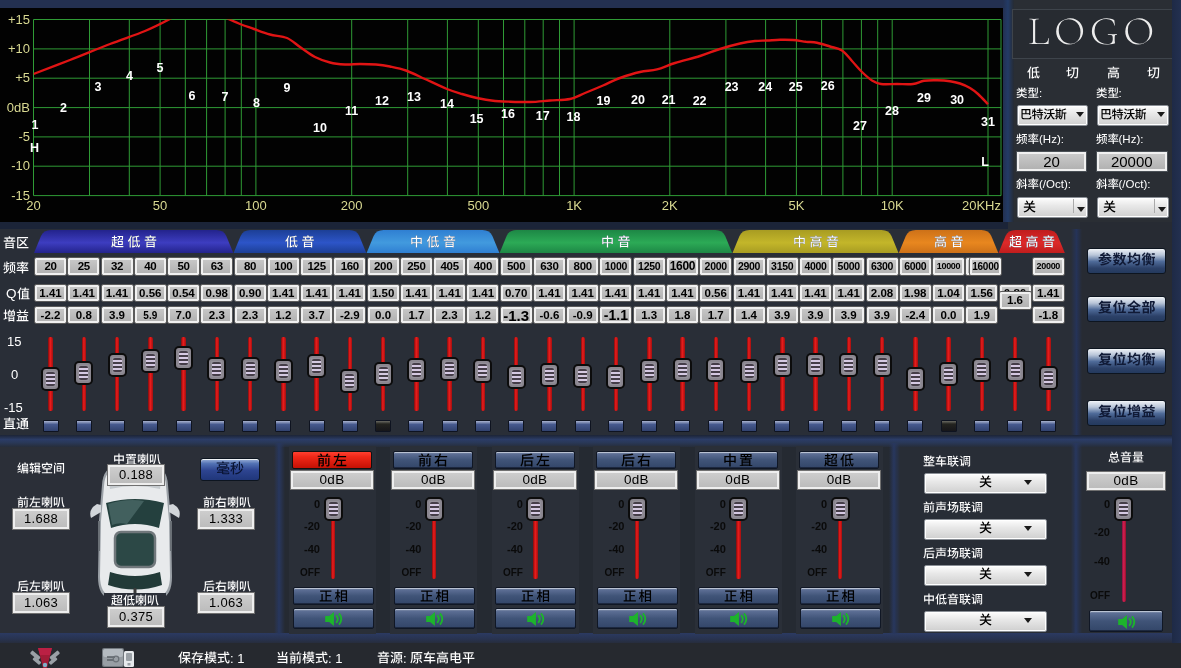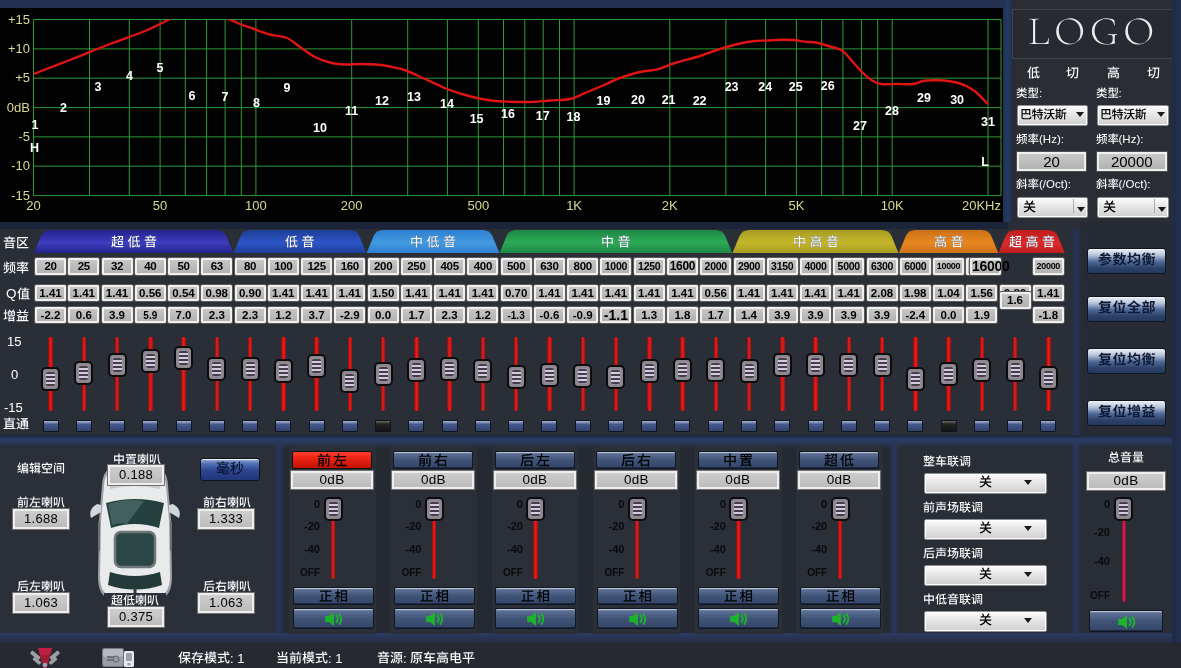"16000" div.cell { font-size: 14px -> 10px }
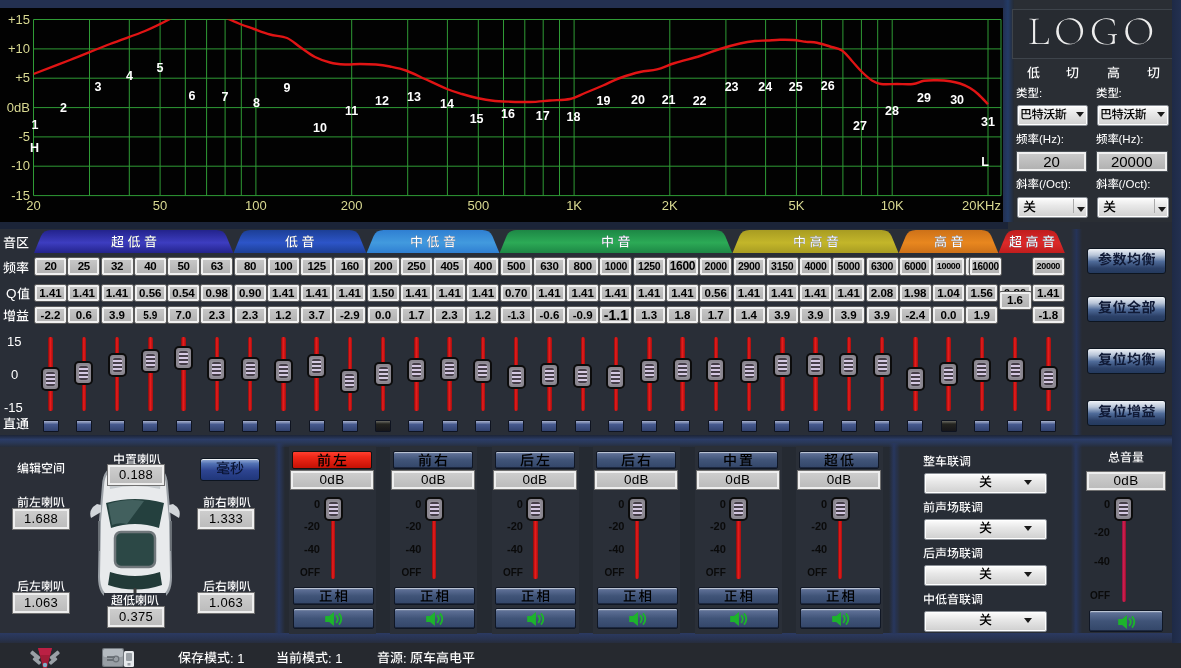"0.6" div.cell { text: 0.6 -> 0.8 }
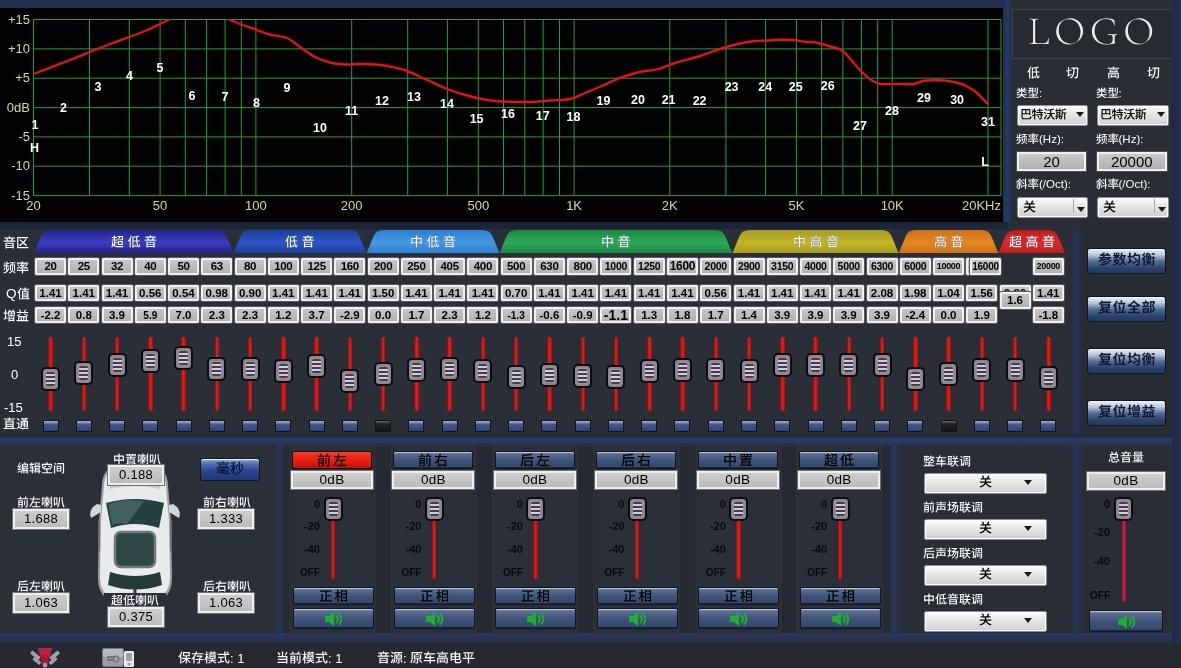"-1.3" div.cell { font-size: 10px -> 15px }
